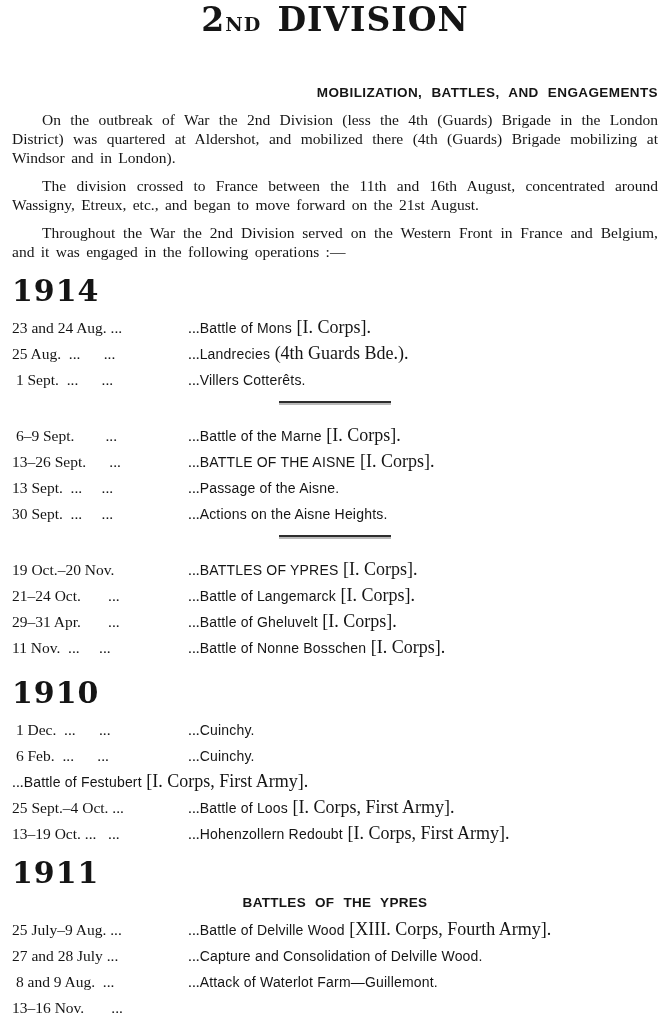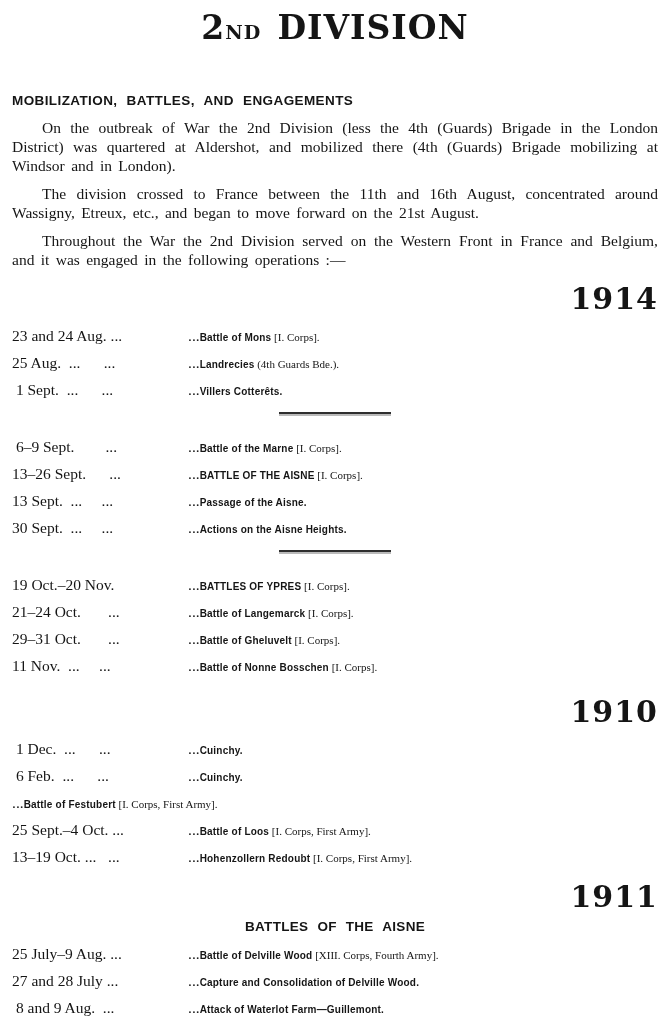"2ND DIVISION" .page { padding: 8px 12px 0 12px -> 0 12px 0 12px }
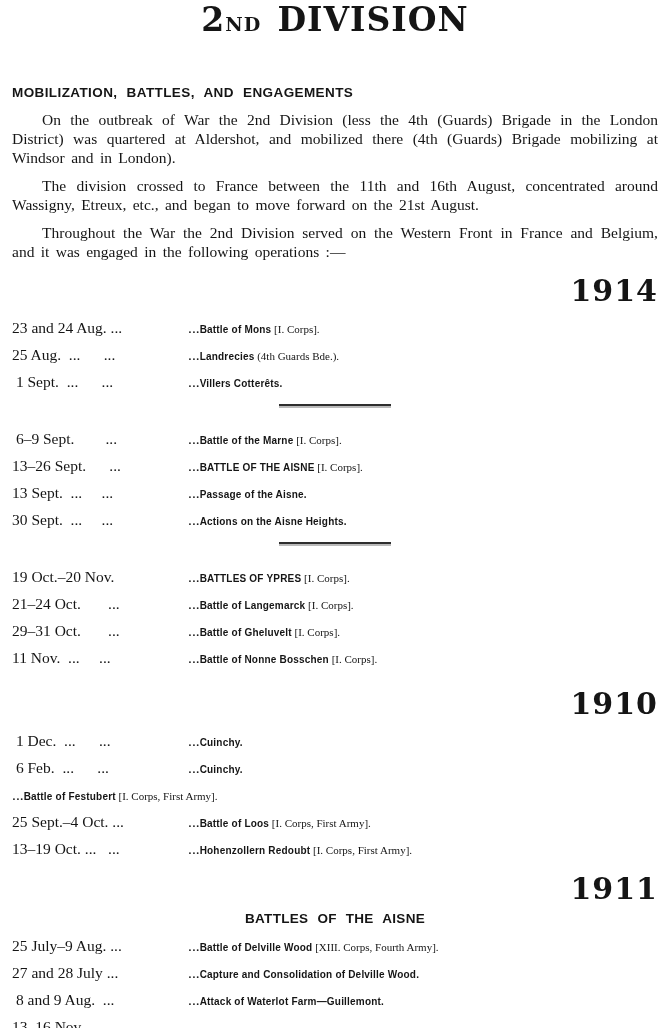"MOBILIZATION, BATTLES, AND ENGAGEMENTS" .subtitle { text-align: left -> right }
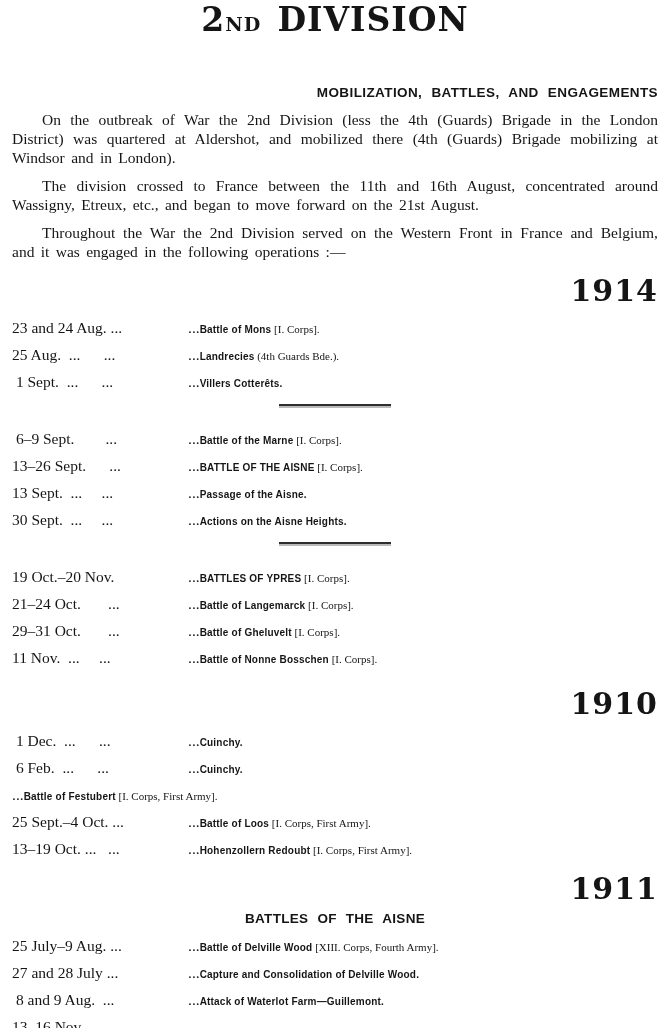"1914" .year-heading { text-align: right -> left }
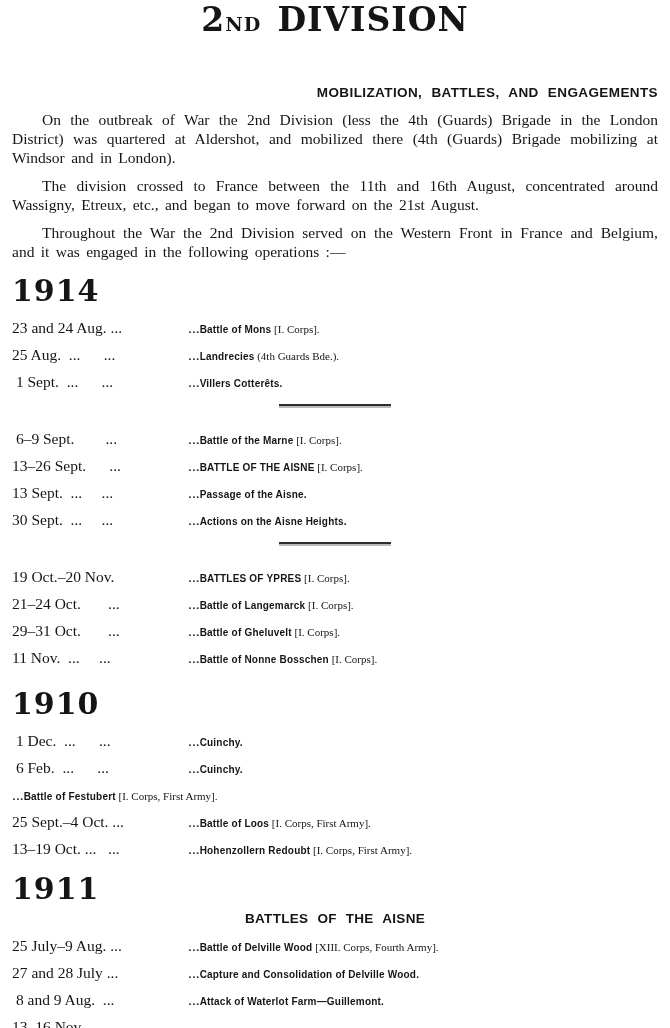"Battle of Mons" .opname { font-size: 10px -> 14px; font-weight: 700 -> 400 }
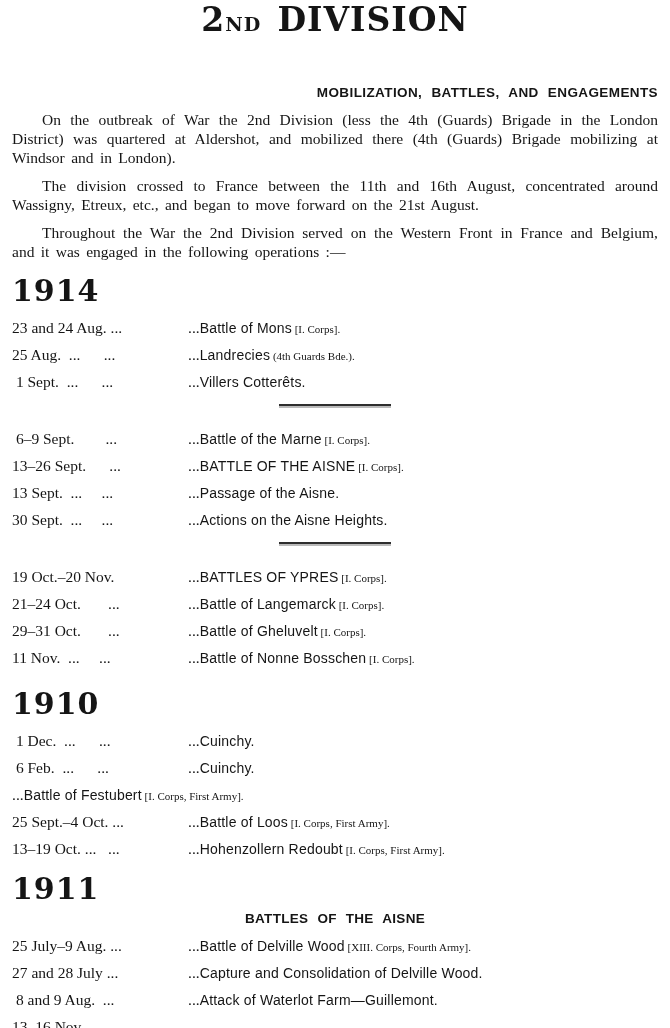"[I. Corps]." .optail { font-size: 11px -> 18px }
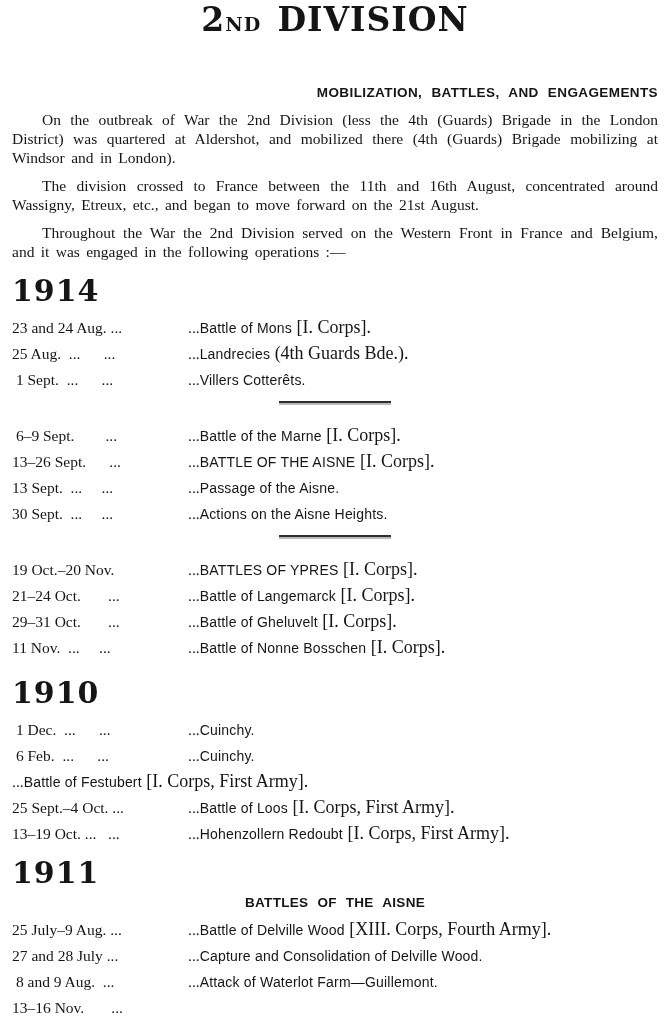"29–31 Oct. ..." span.date { text: Oct -> Apr }
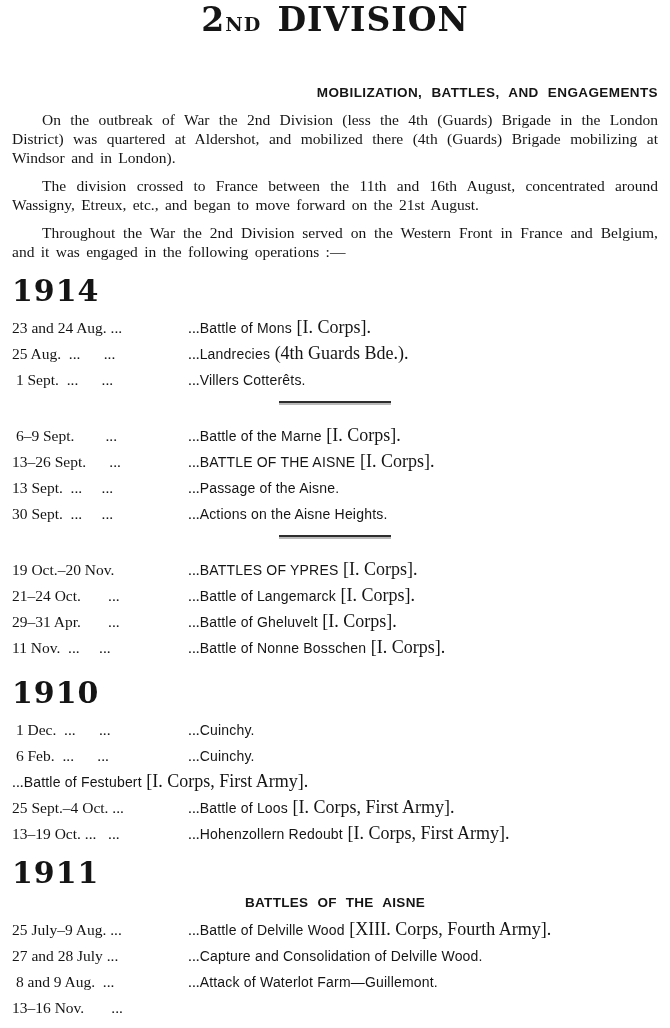"BATTLES OF THE AISNE" h3.somme-heading { text: AISNE -> YPRES }
